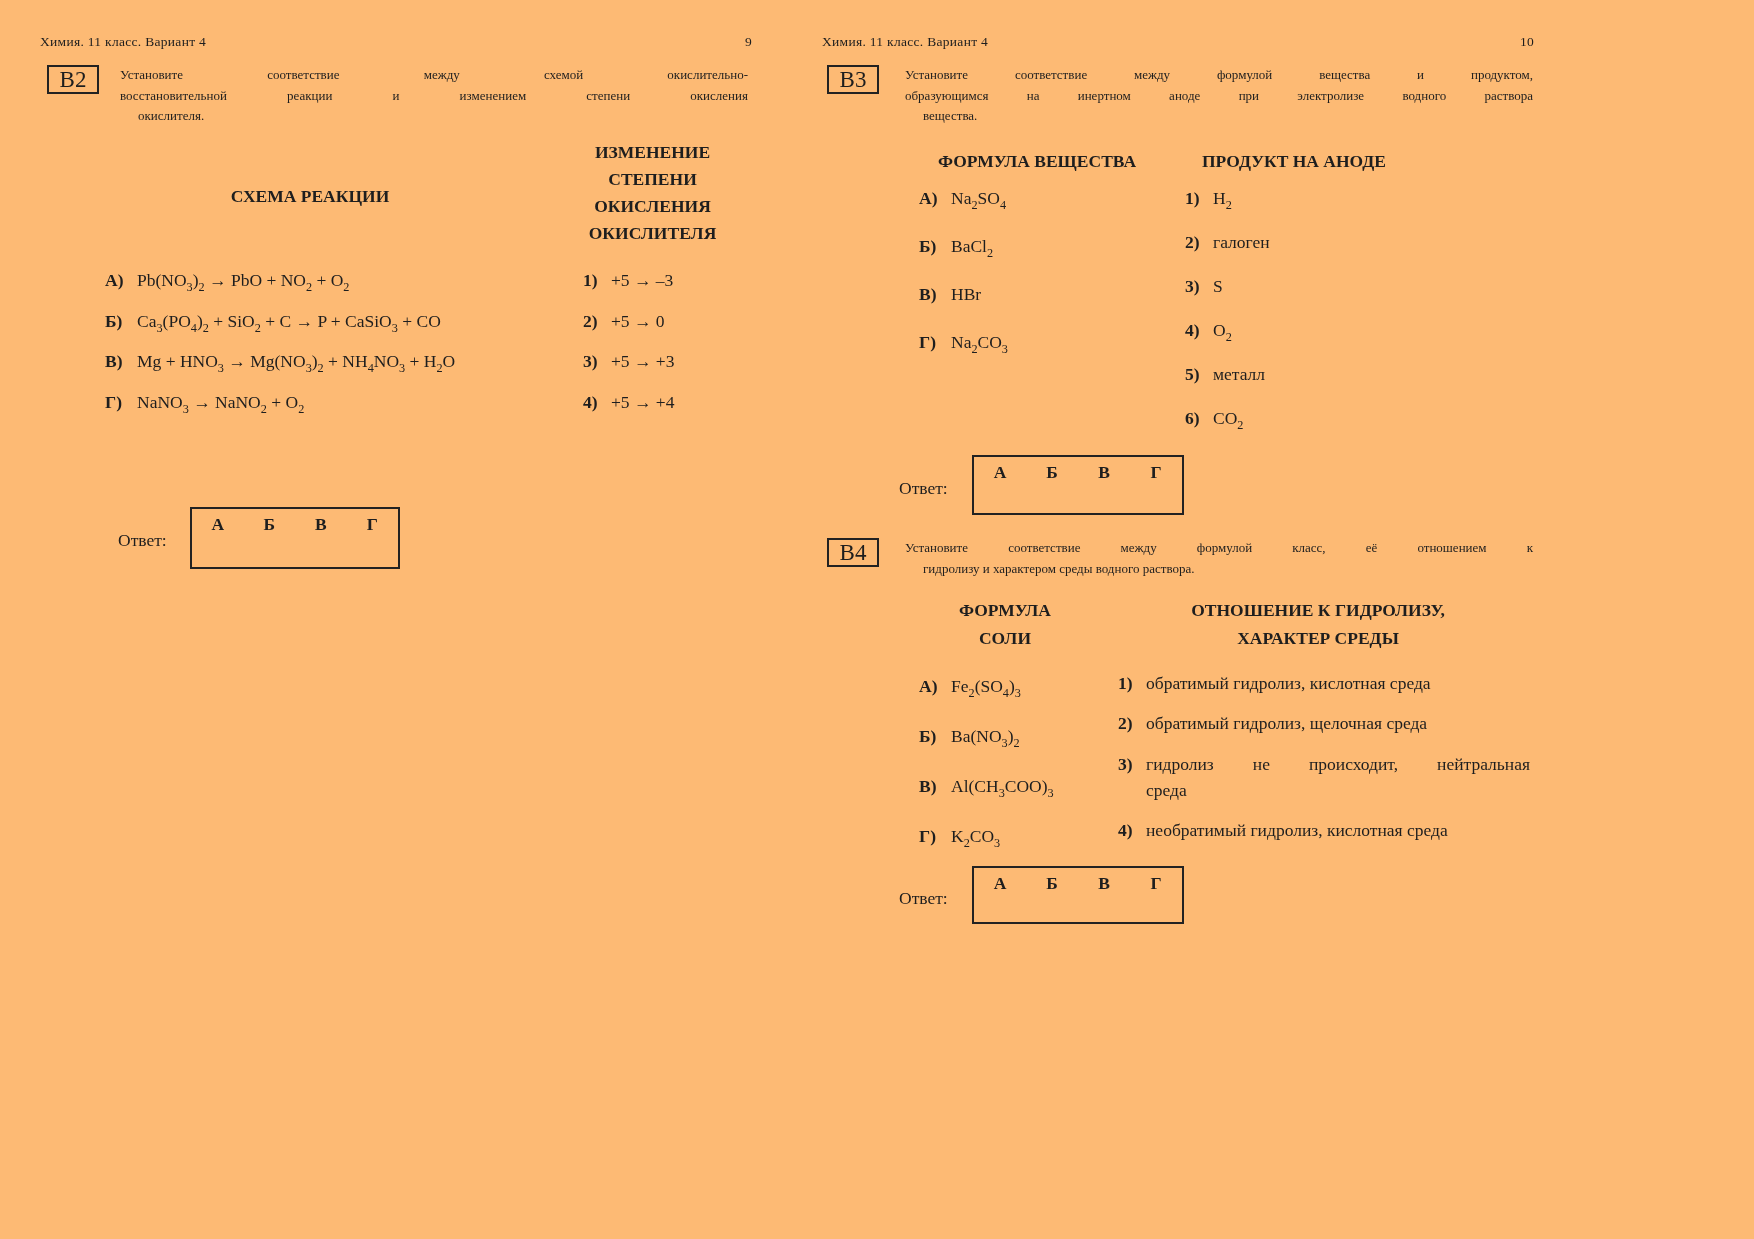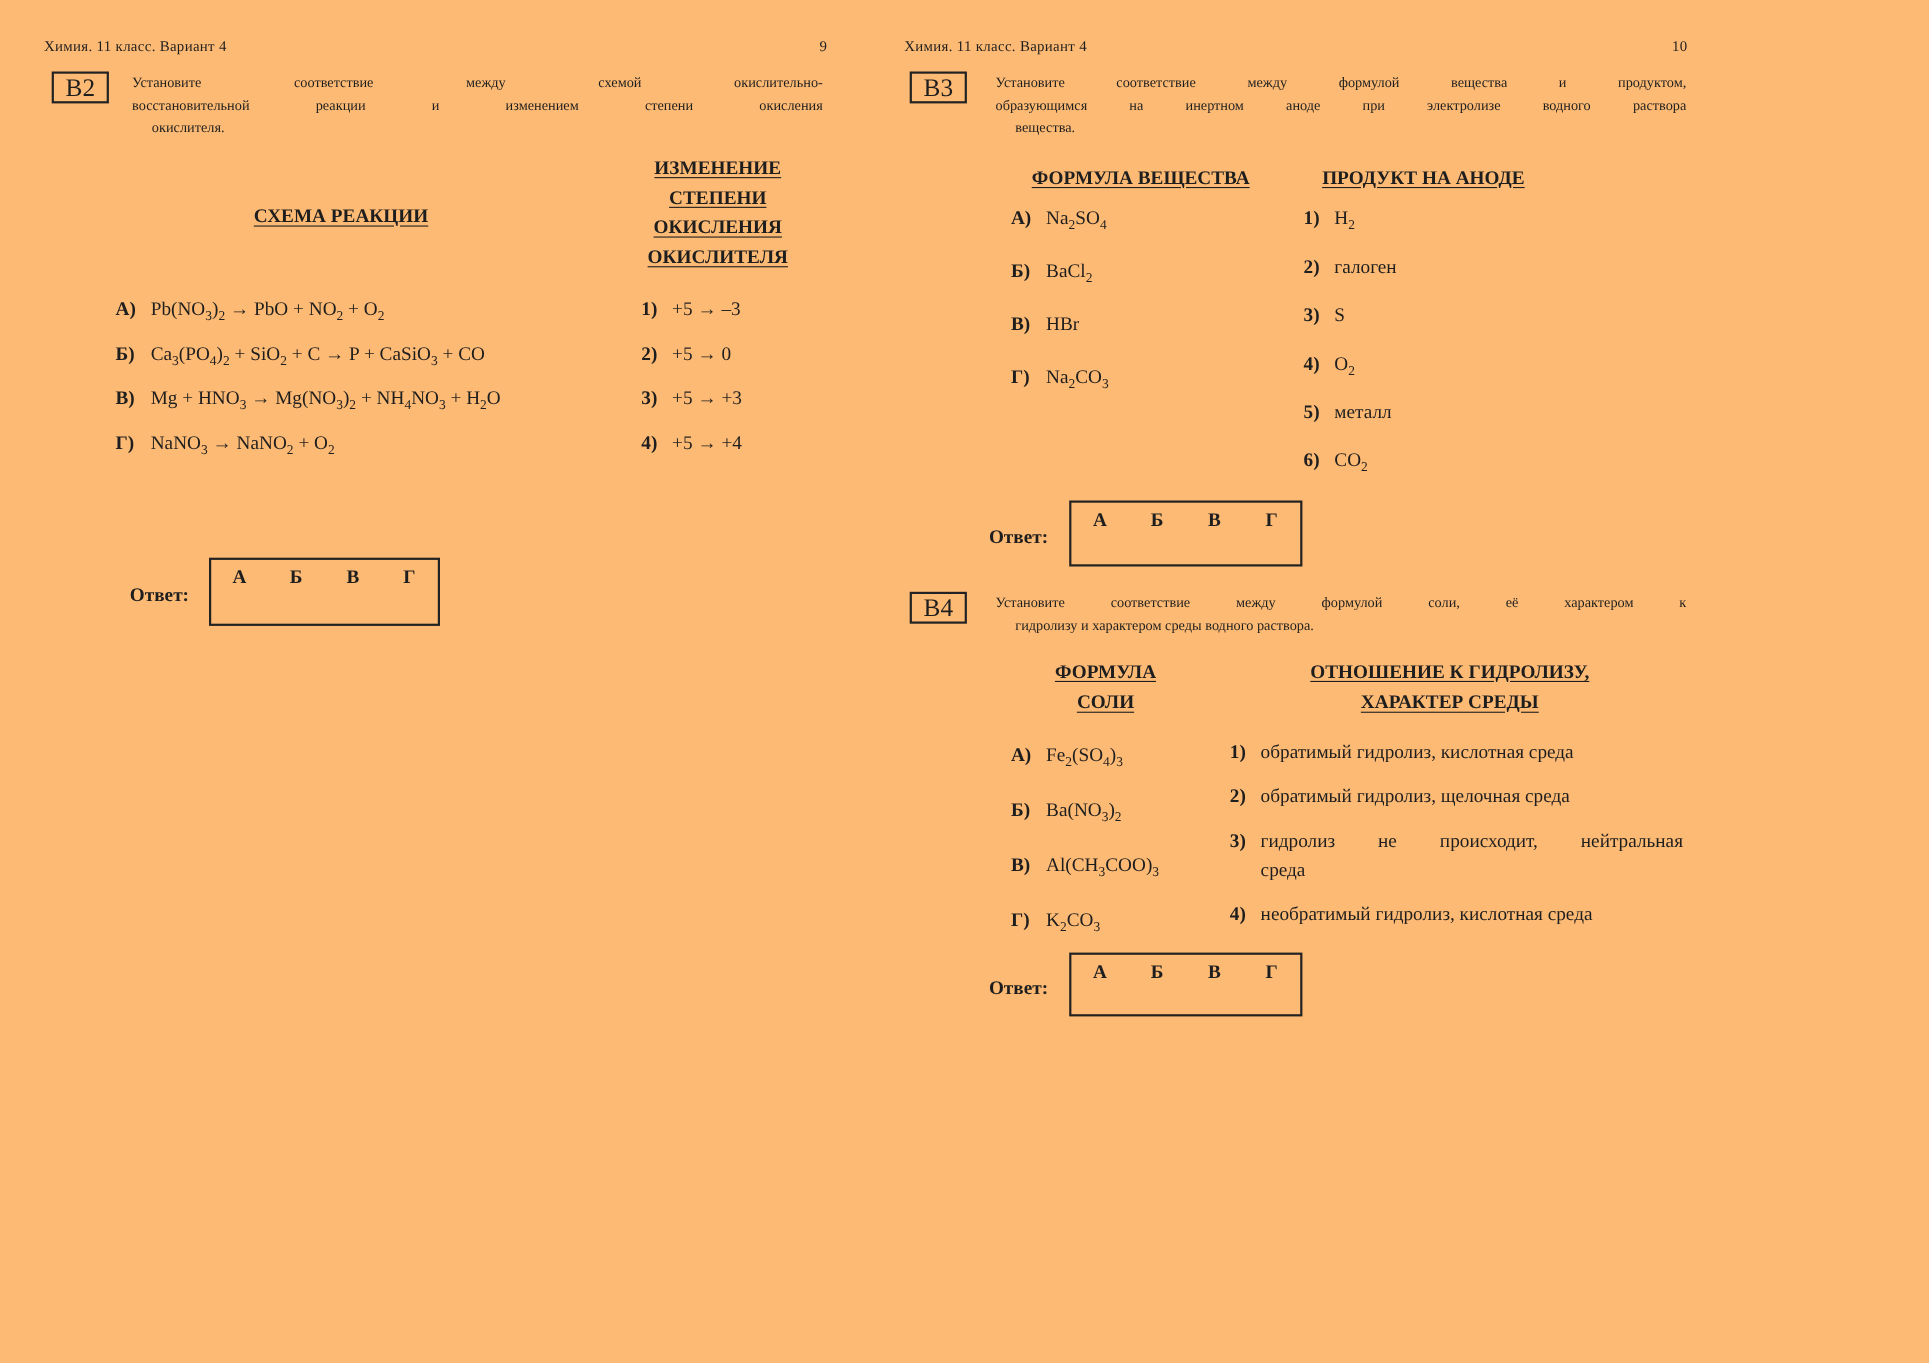"ИЗМЕНЕНИЕ" .u { text-decoration: underline -> none }
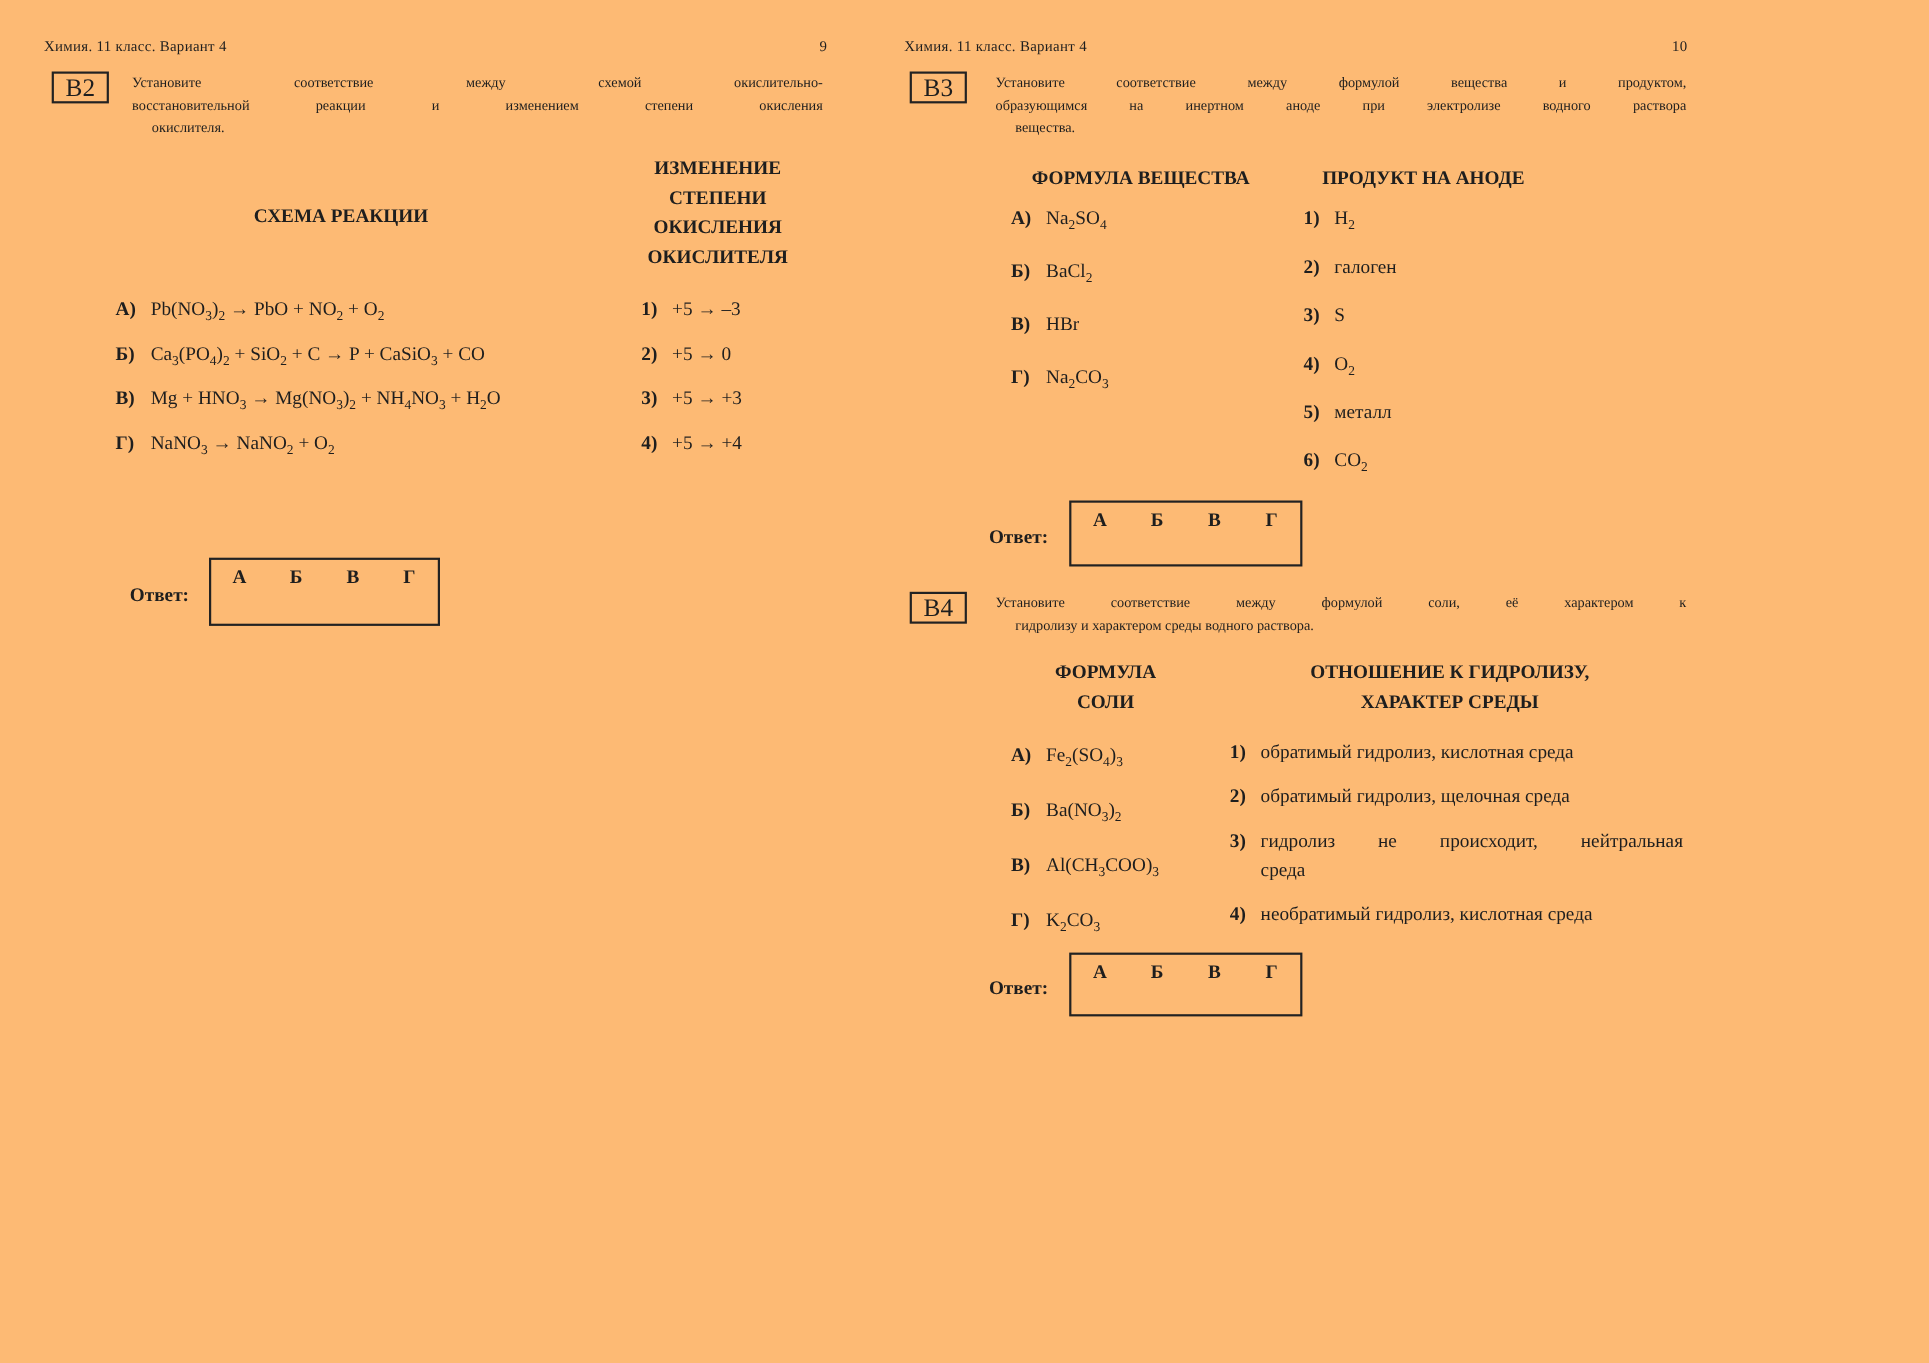"Ответ:" .answer-label { font-weight: bold -> normal }
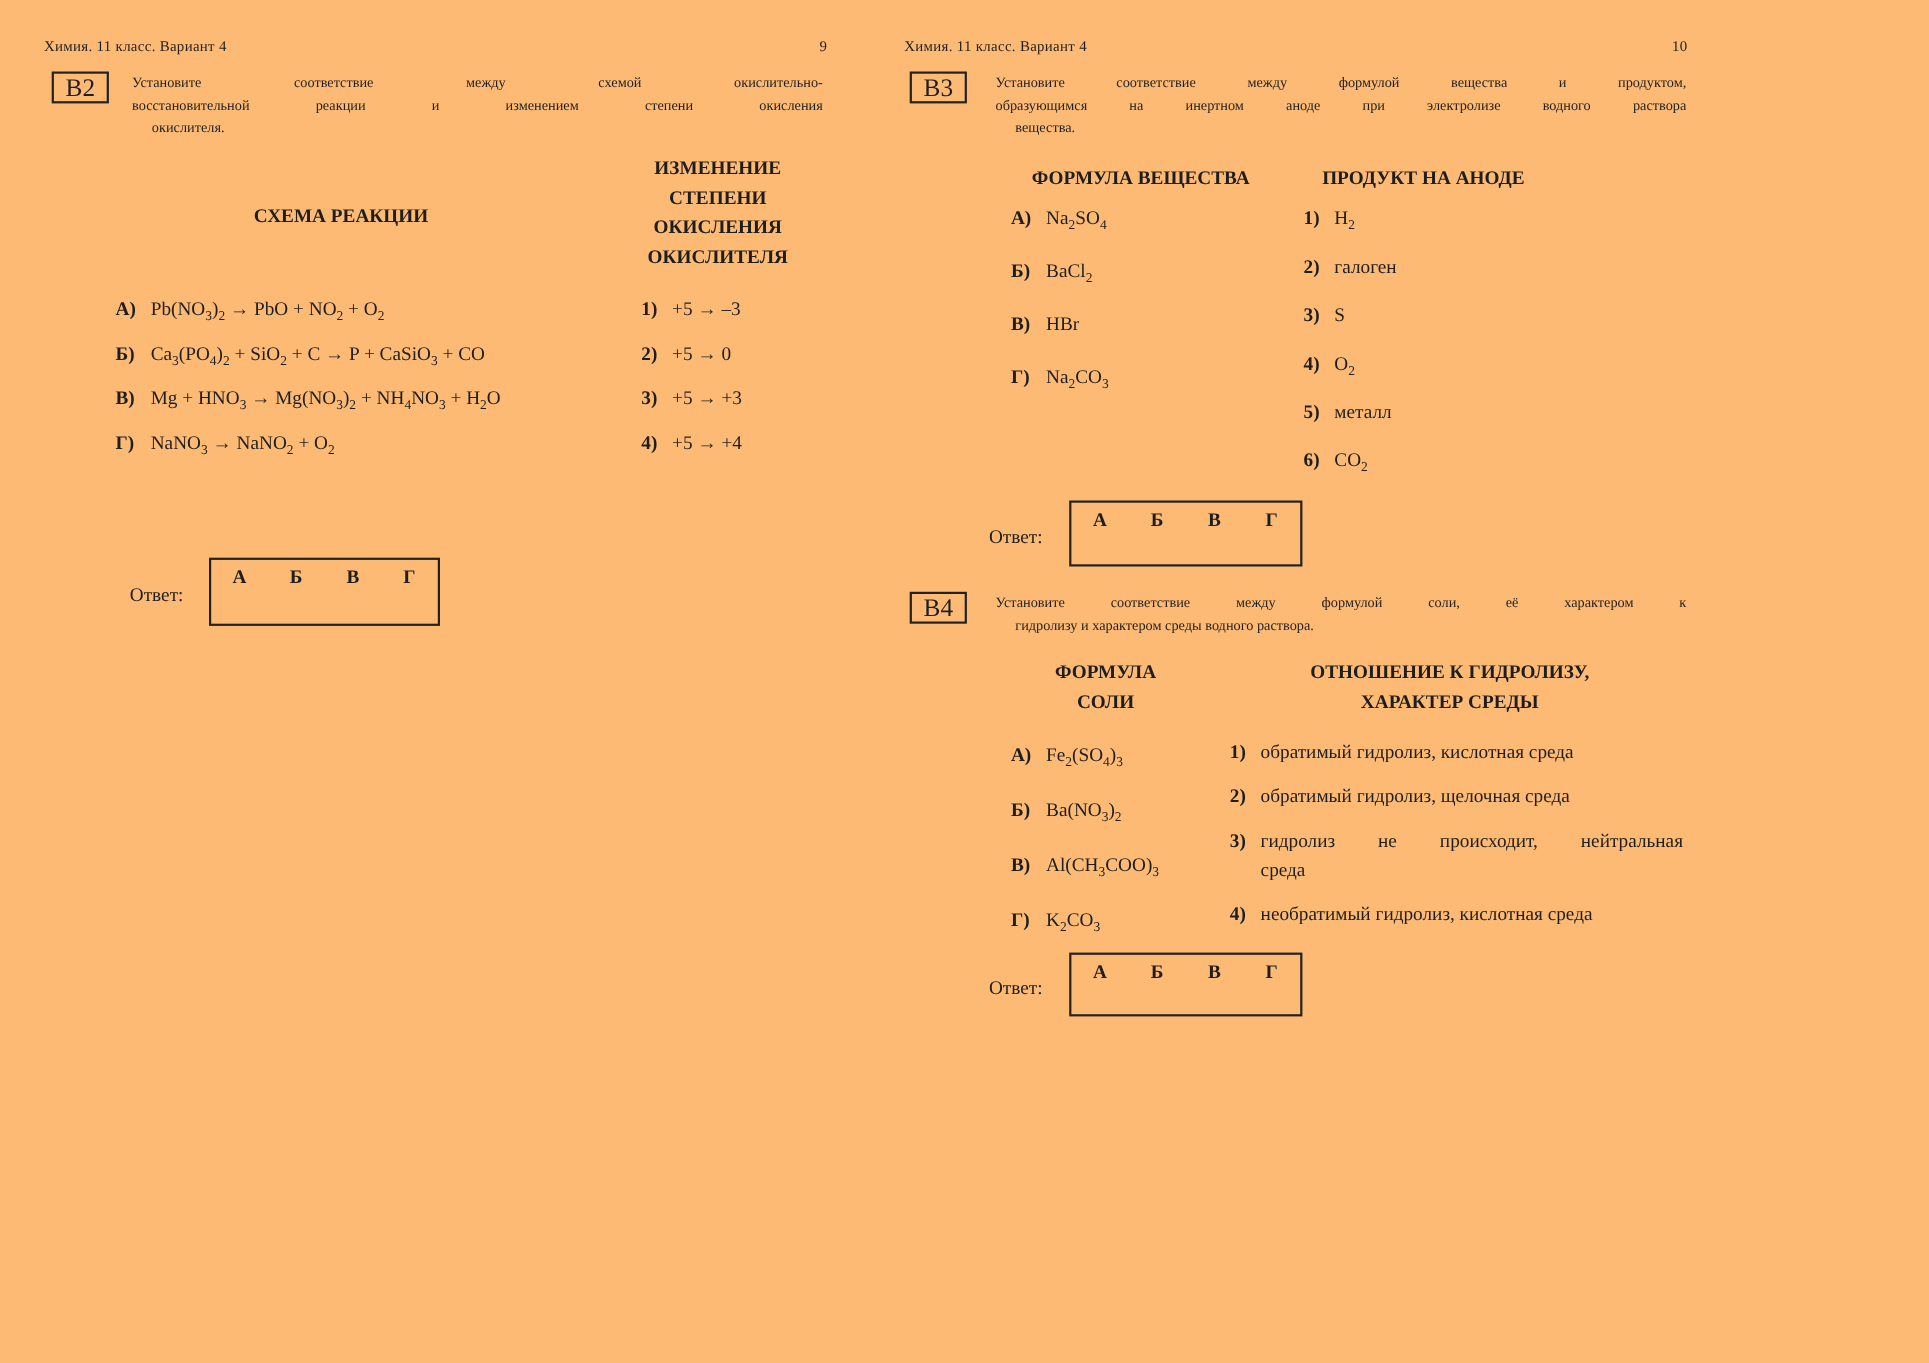"Установите соответствие между формулой соли, её" div.jline { text: соли, её характером -> класс, её отношением }
